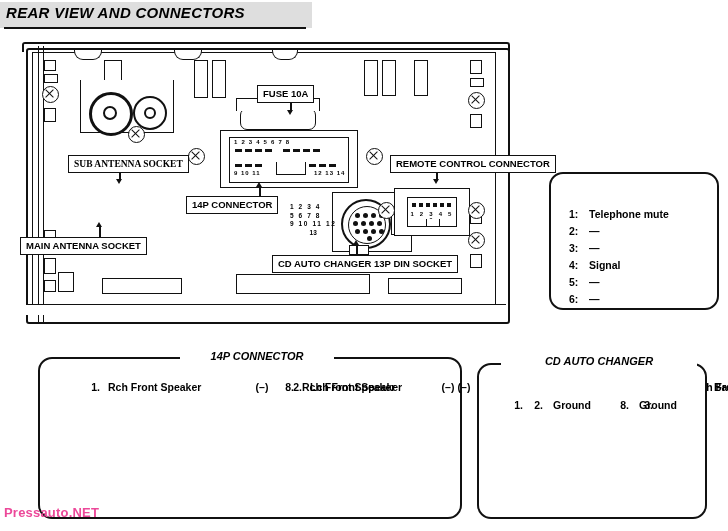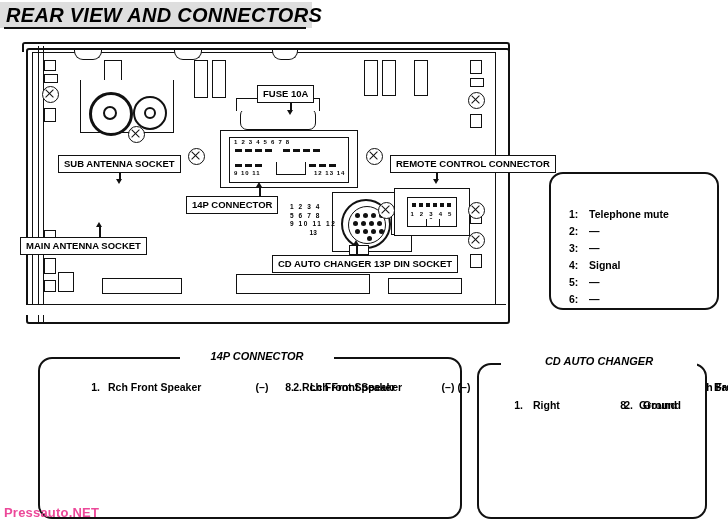"REAR VIEW AND CONNECTORS" #page-title { font-size: 20px -> 15px }
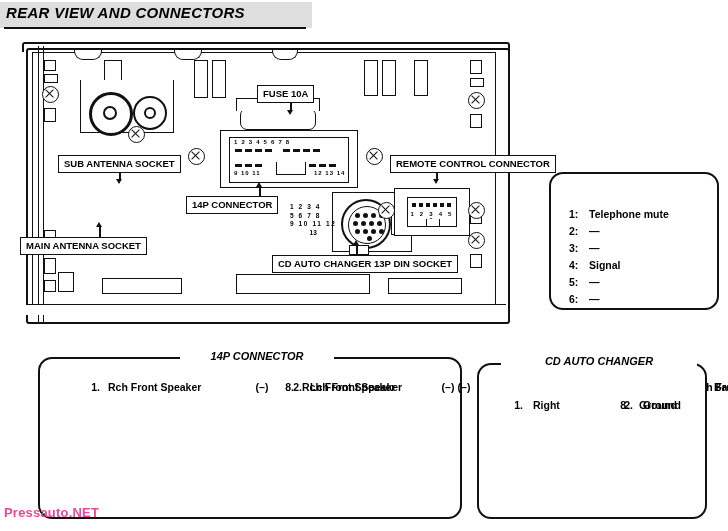"SUB ANTENNA SOCKET" div.callout { font-family: none -> Liberation Serif, serif; left: 58px -> 68px }
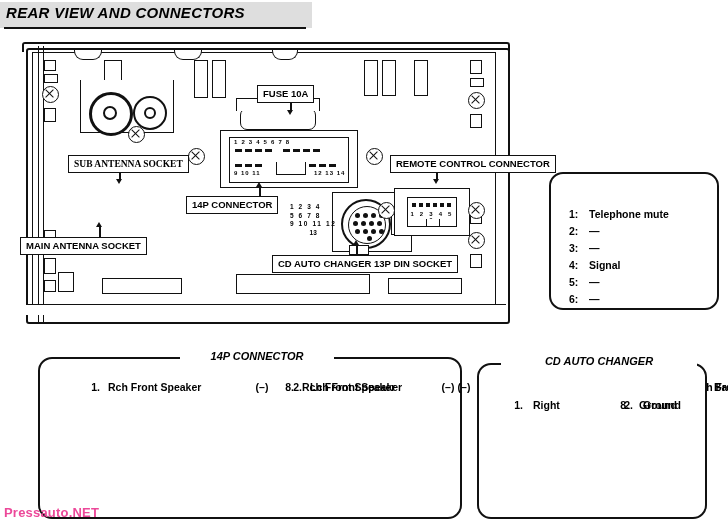"Right" span.nm { html: <span>Right</span> -> none }
